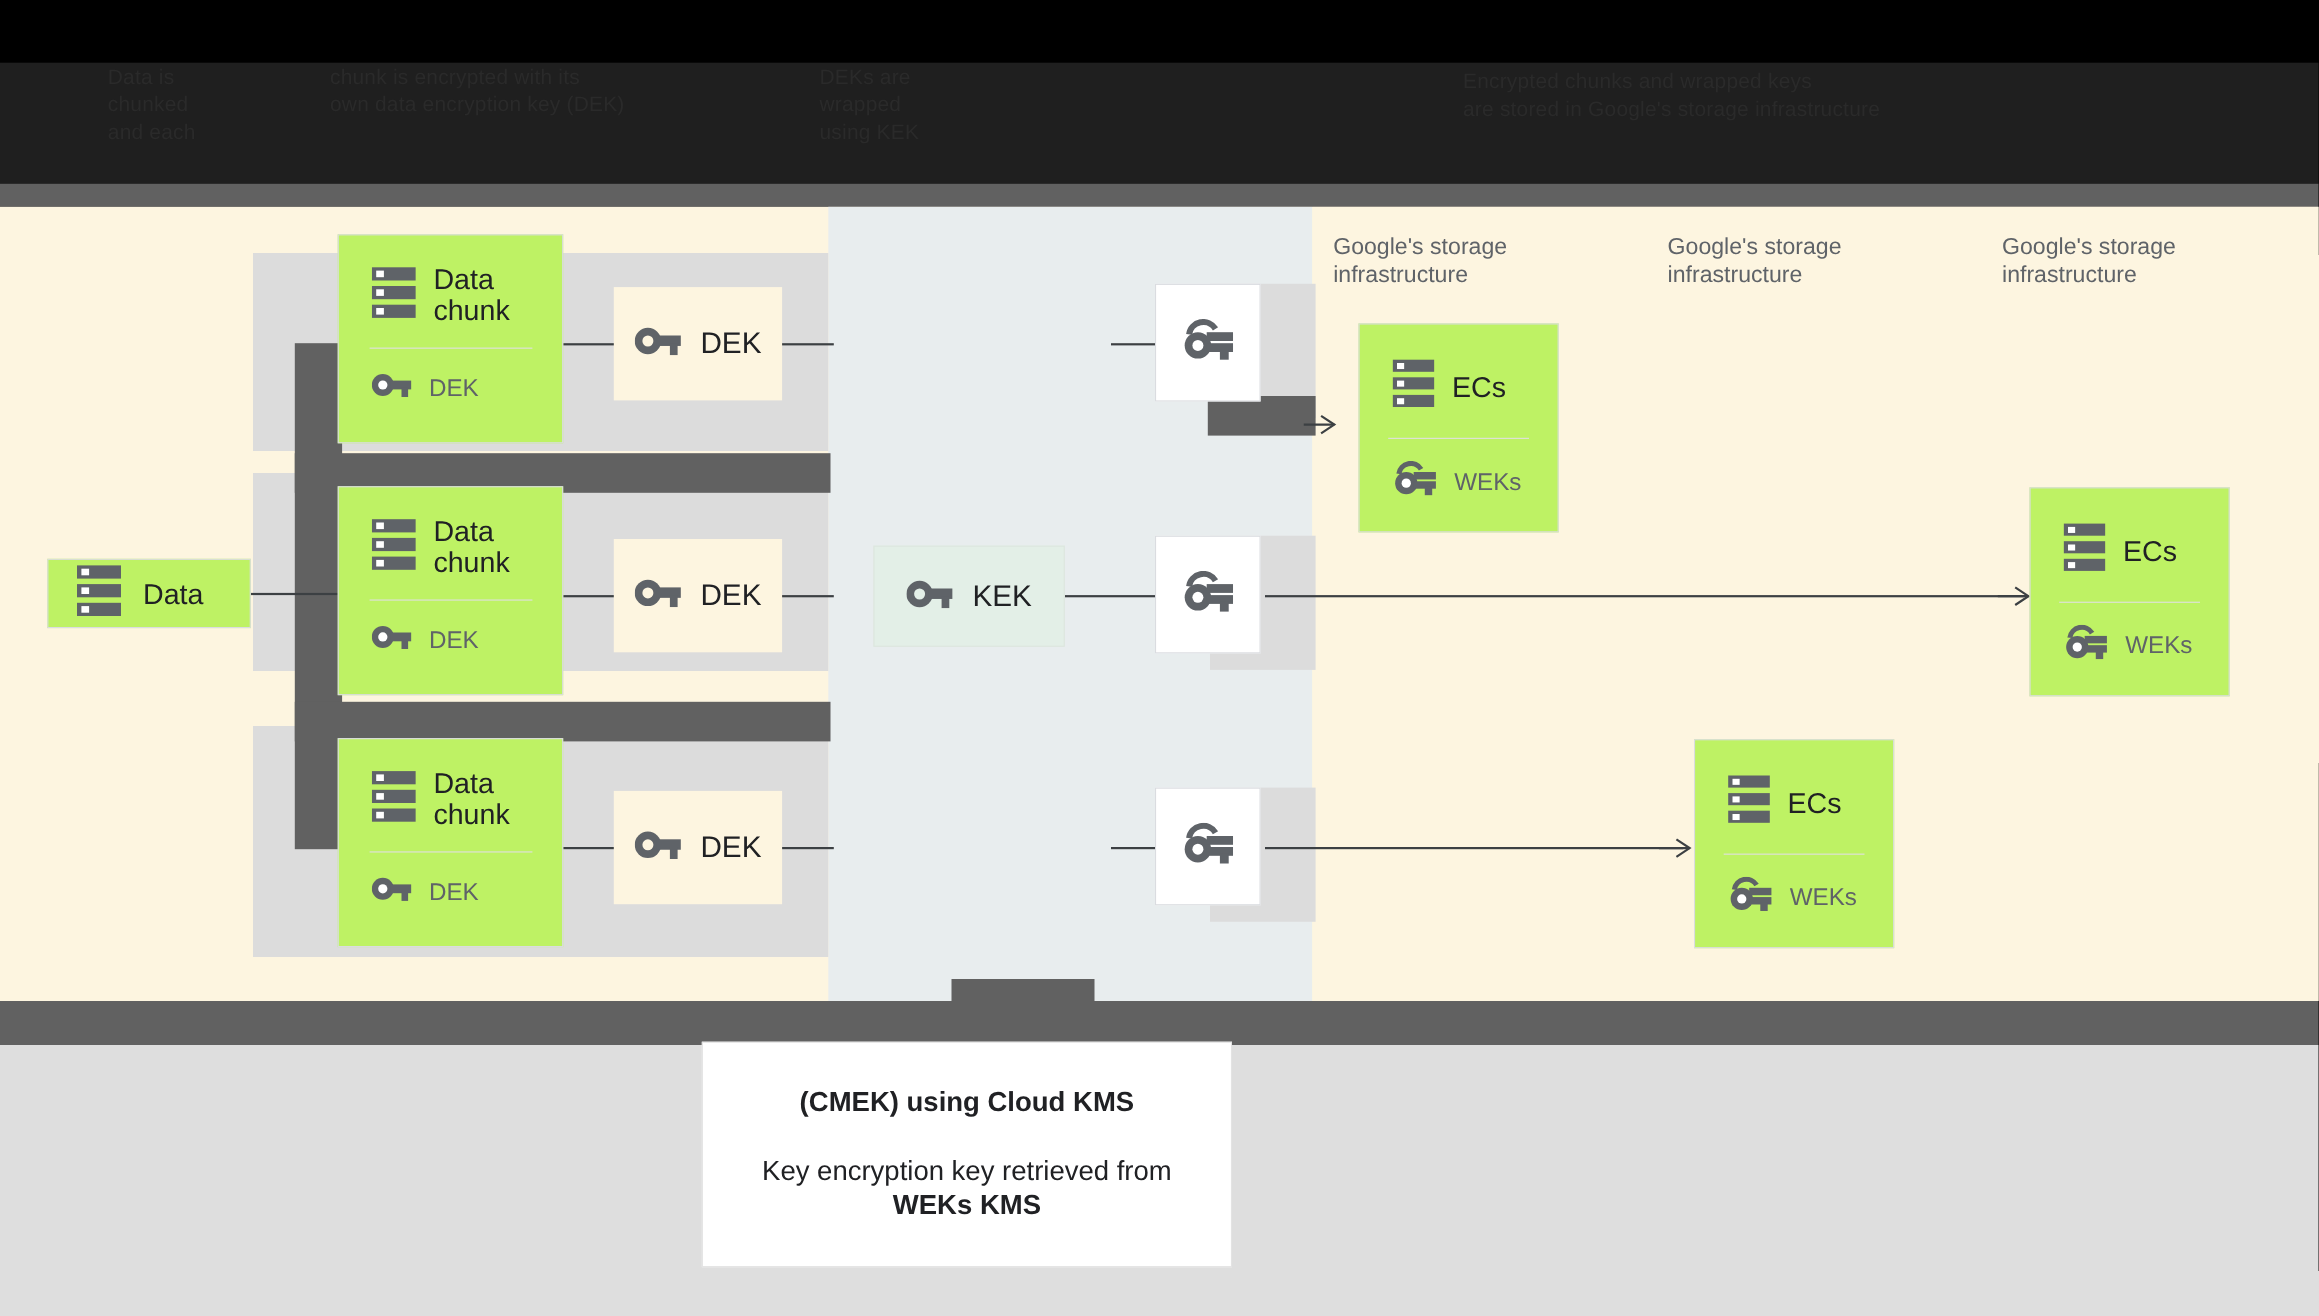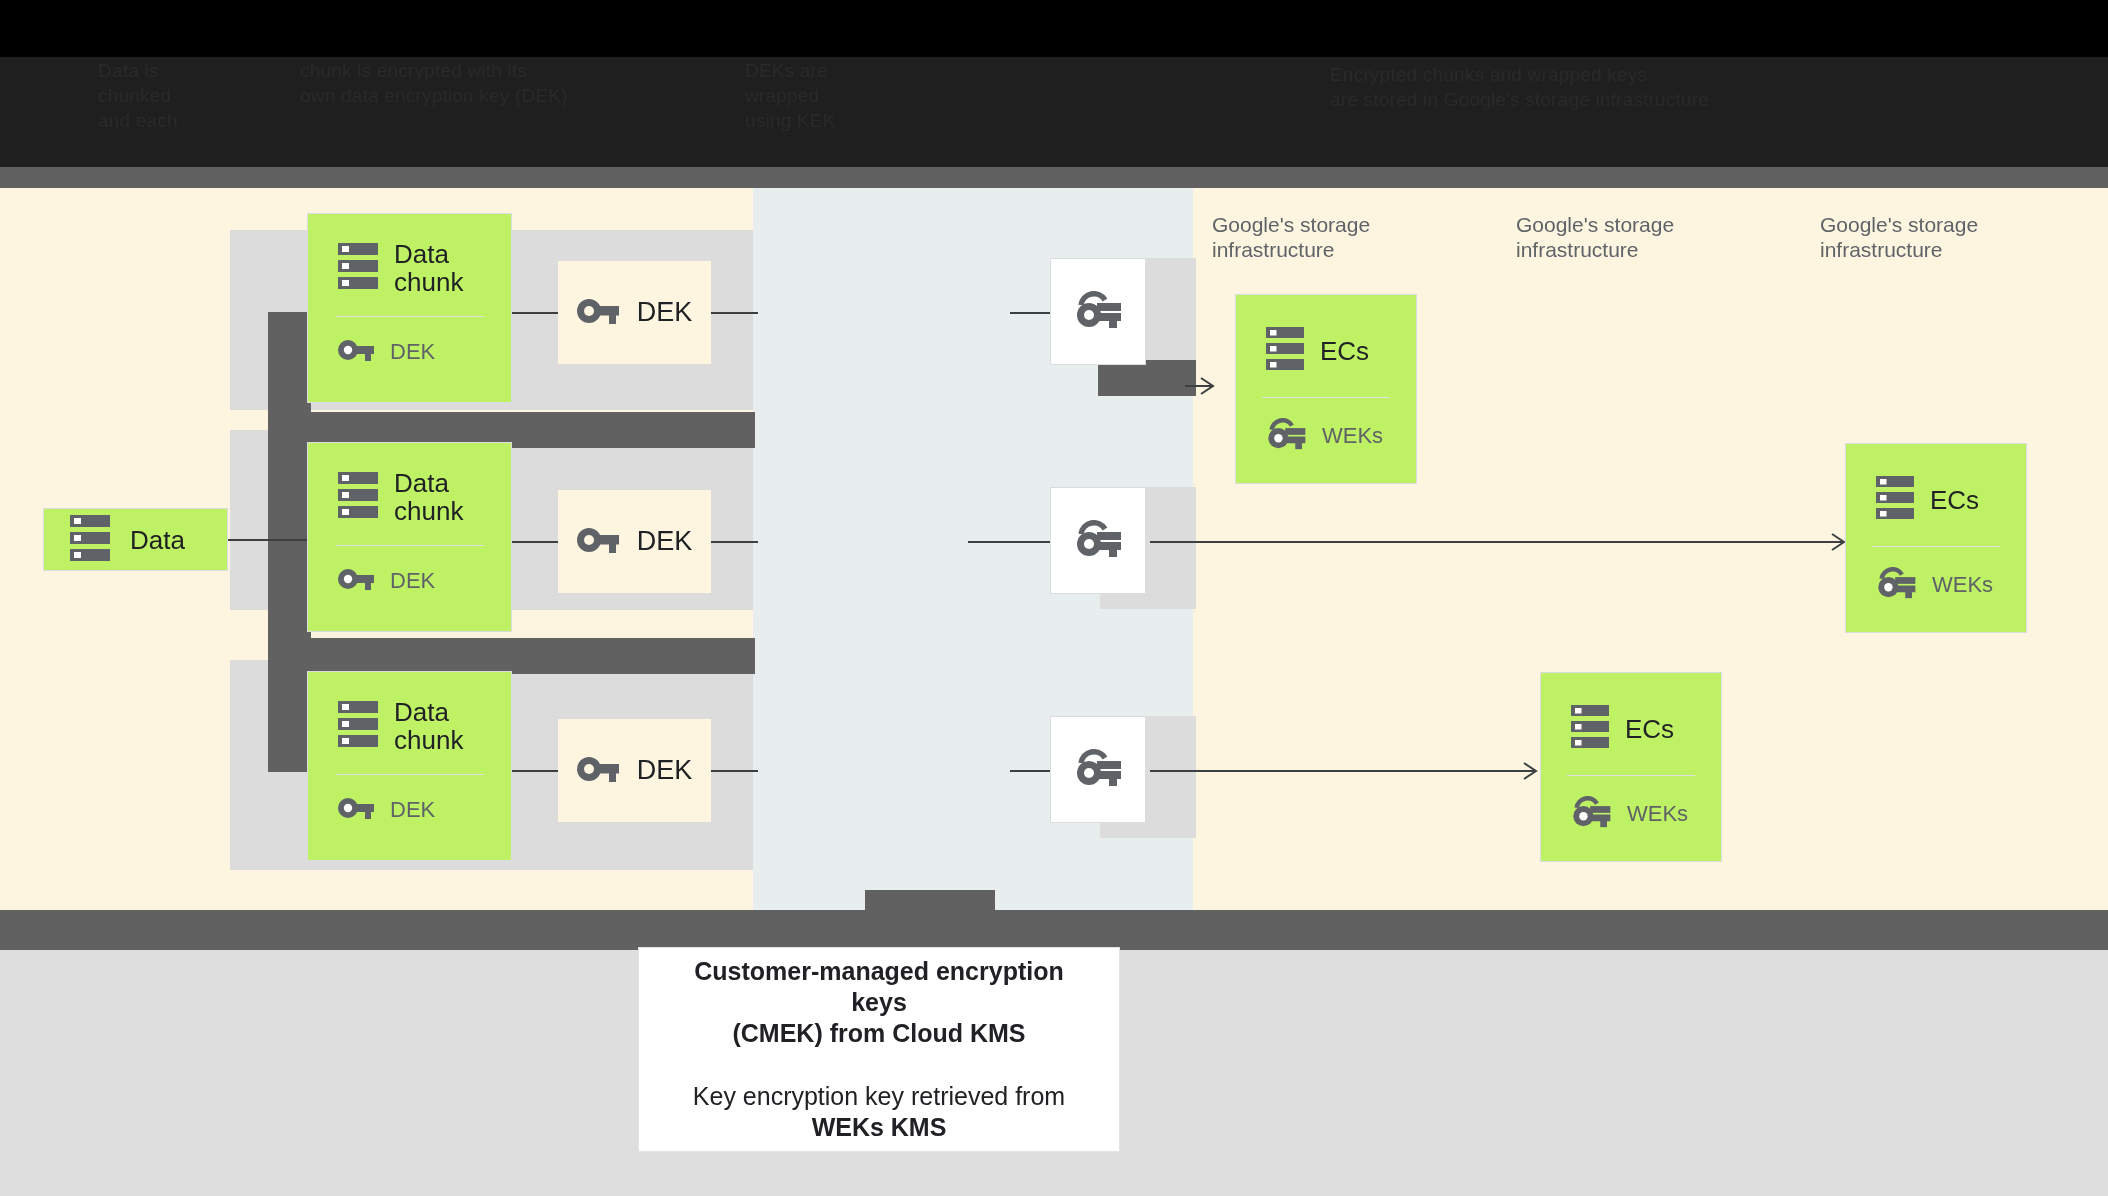"KEK" div.chip { html: none -> <div> <span> <svg> <circle></circle> <circle></circle> <rect></rect> <rect></rect> </svg> </span> <span>KEK</span> </div> }
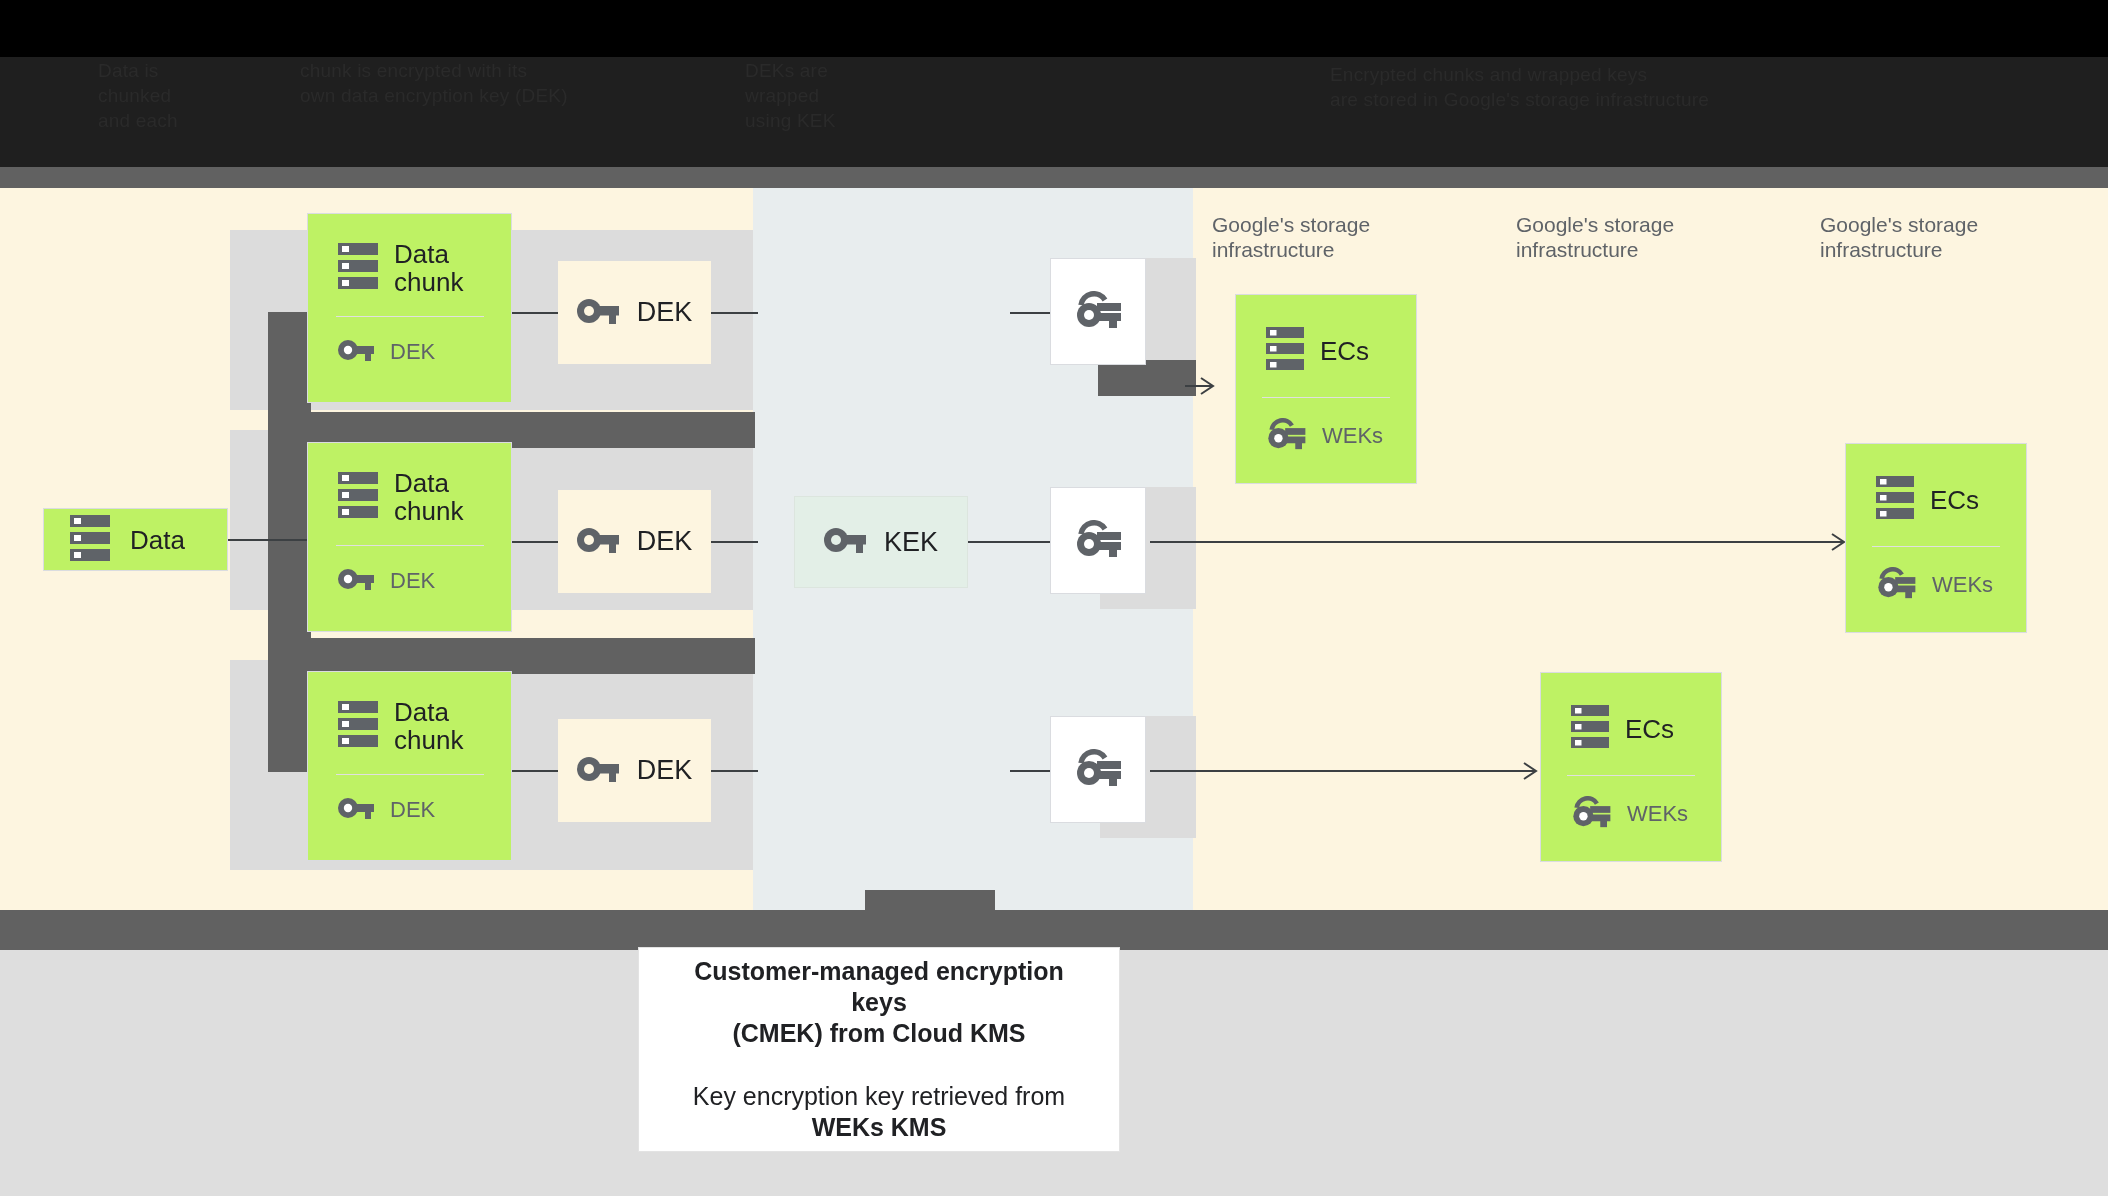"Customer-managed encryption keys" div { html: <div>Customer-managed encryption keys</div> -> none }
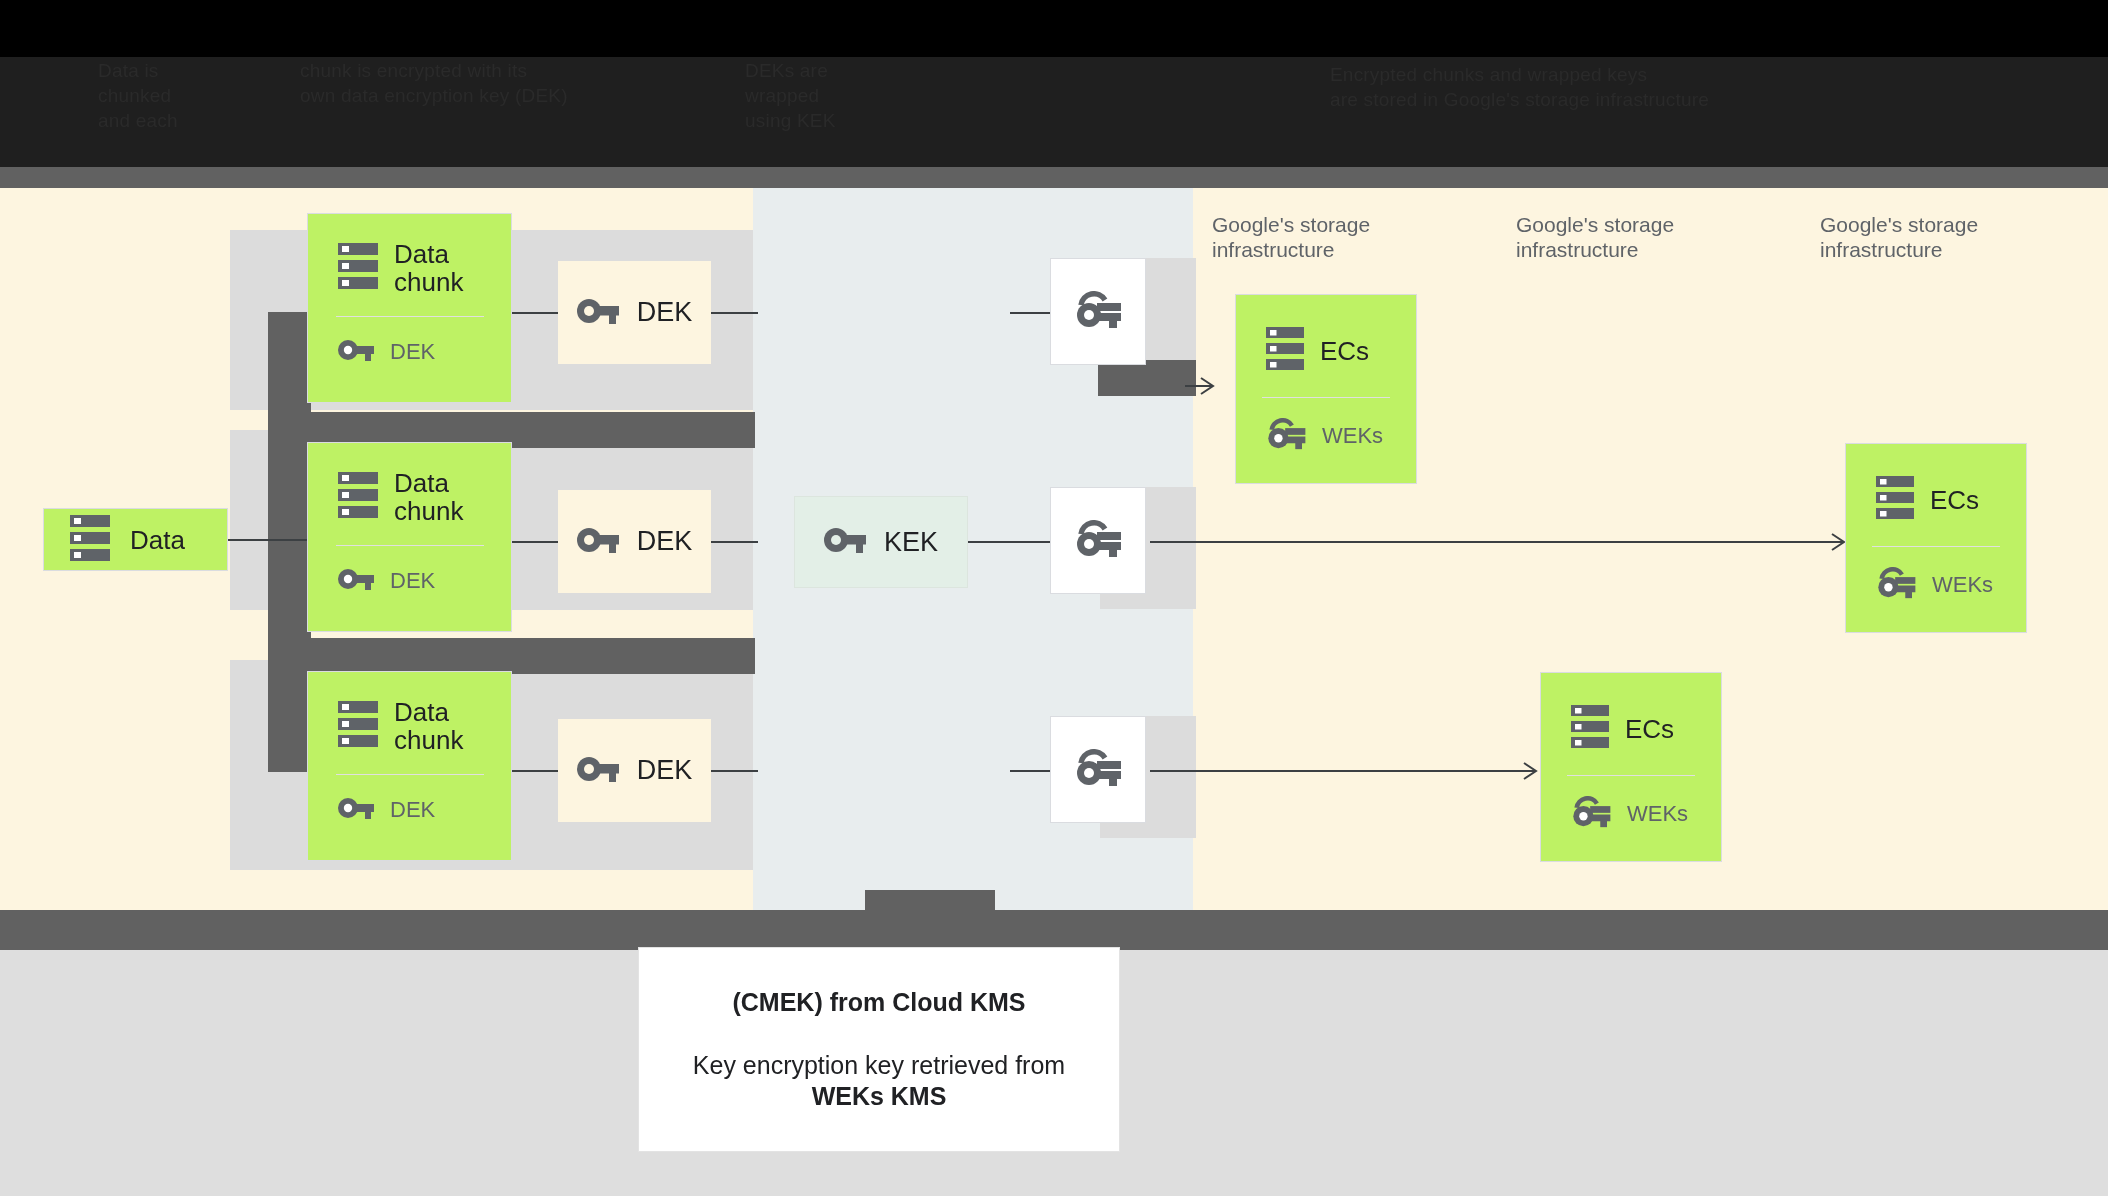"(CMEK) from Cloud KMS" div { text: from -> using }
